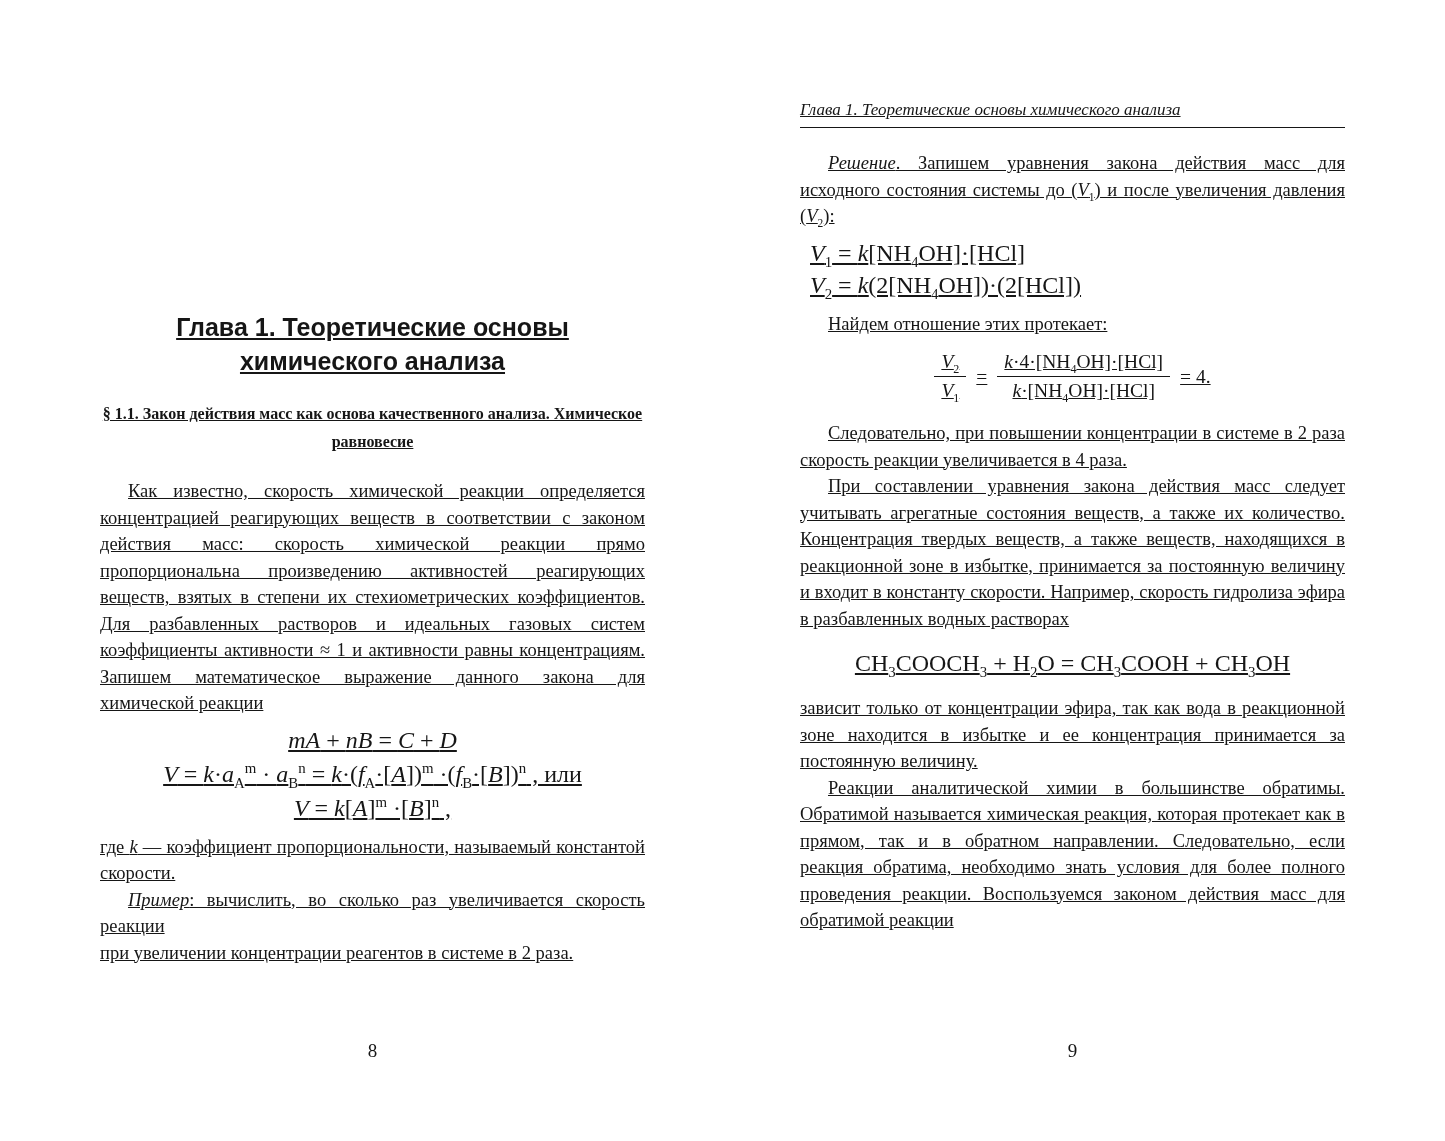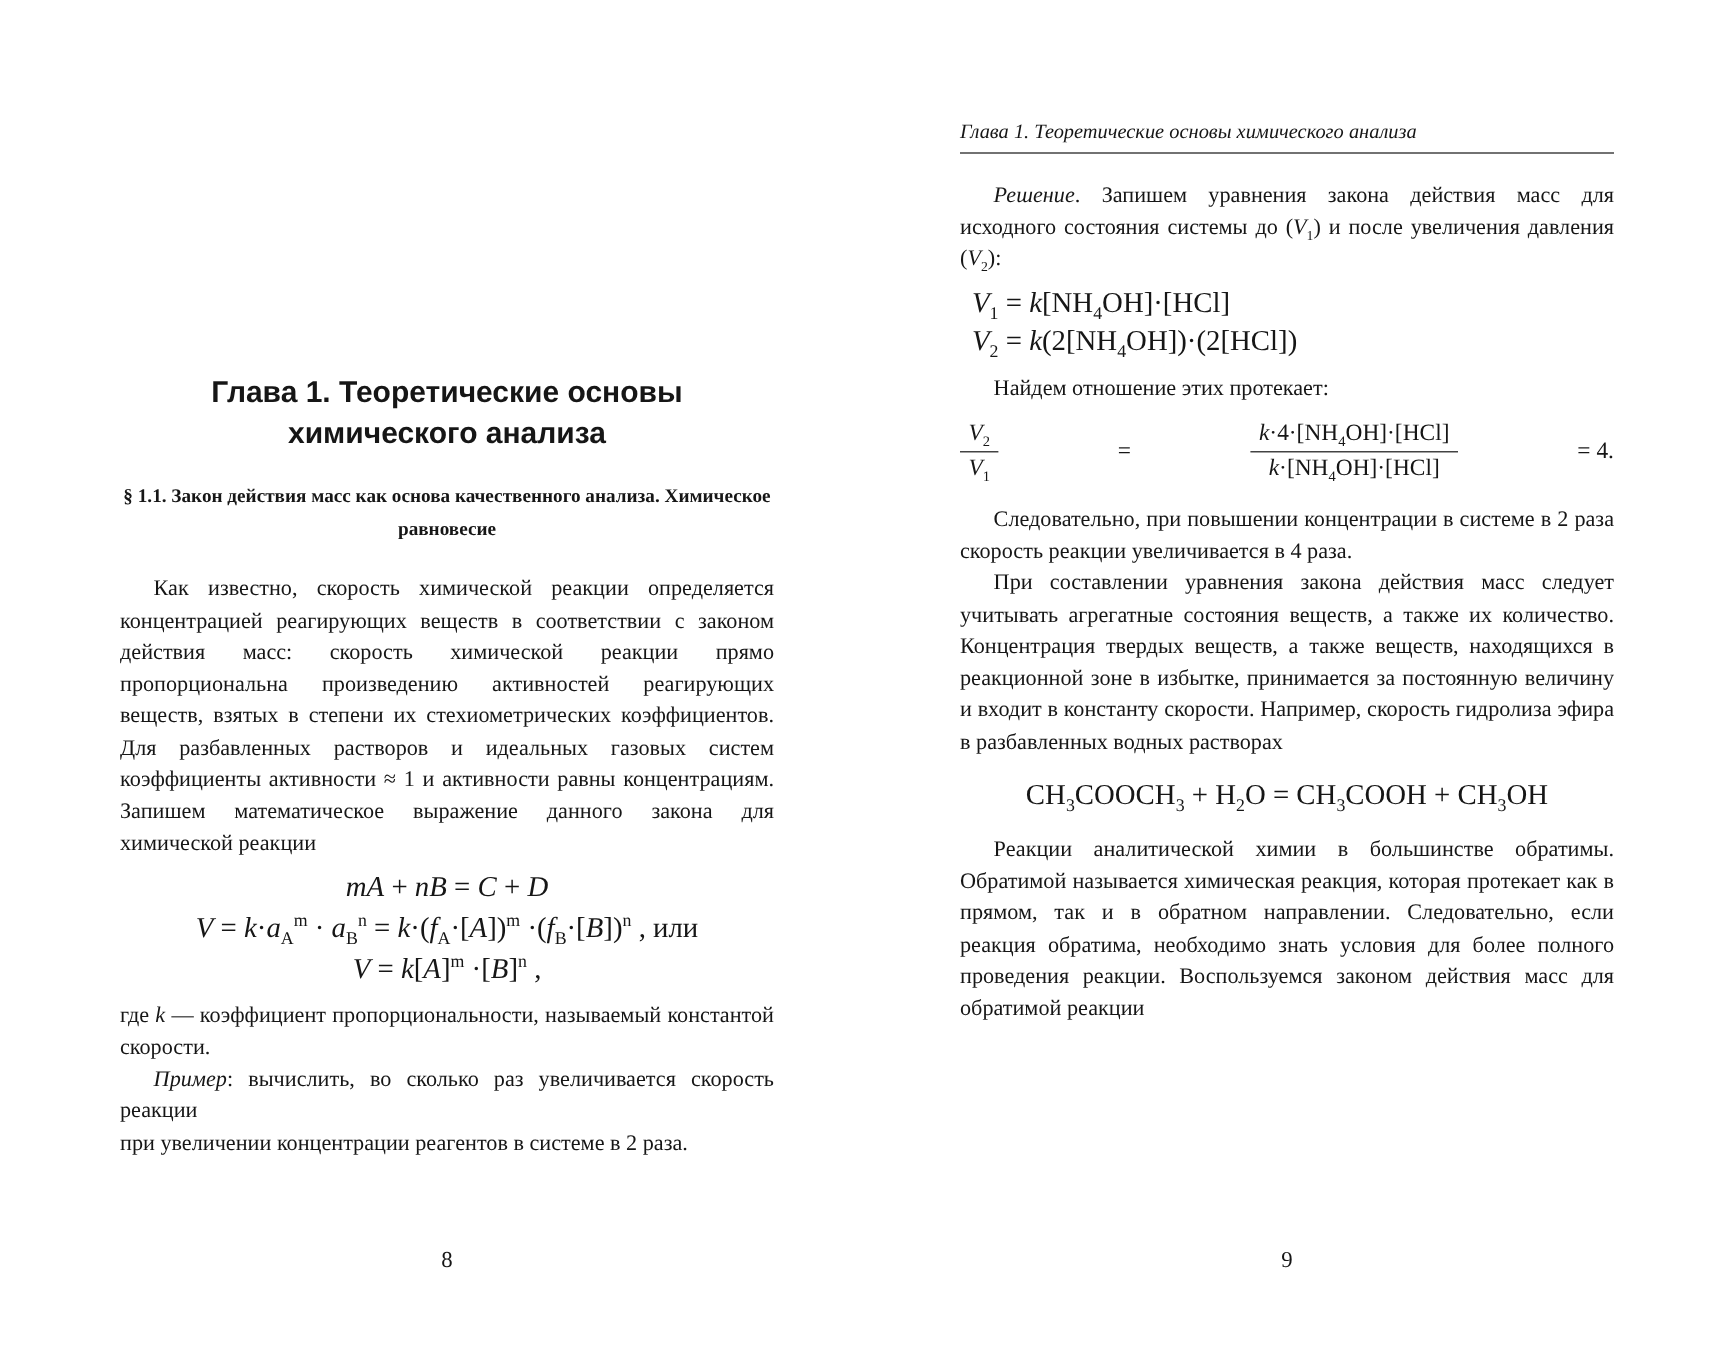"Глава 1. Теоретические основы" .page { text-decoration: none -> underline }
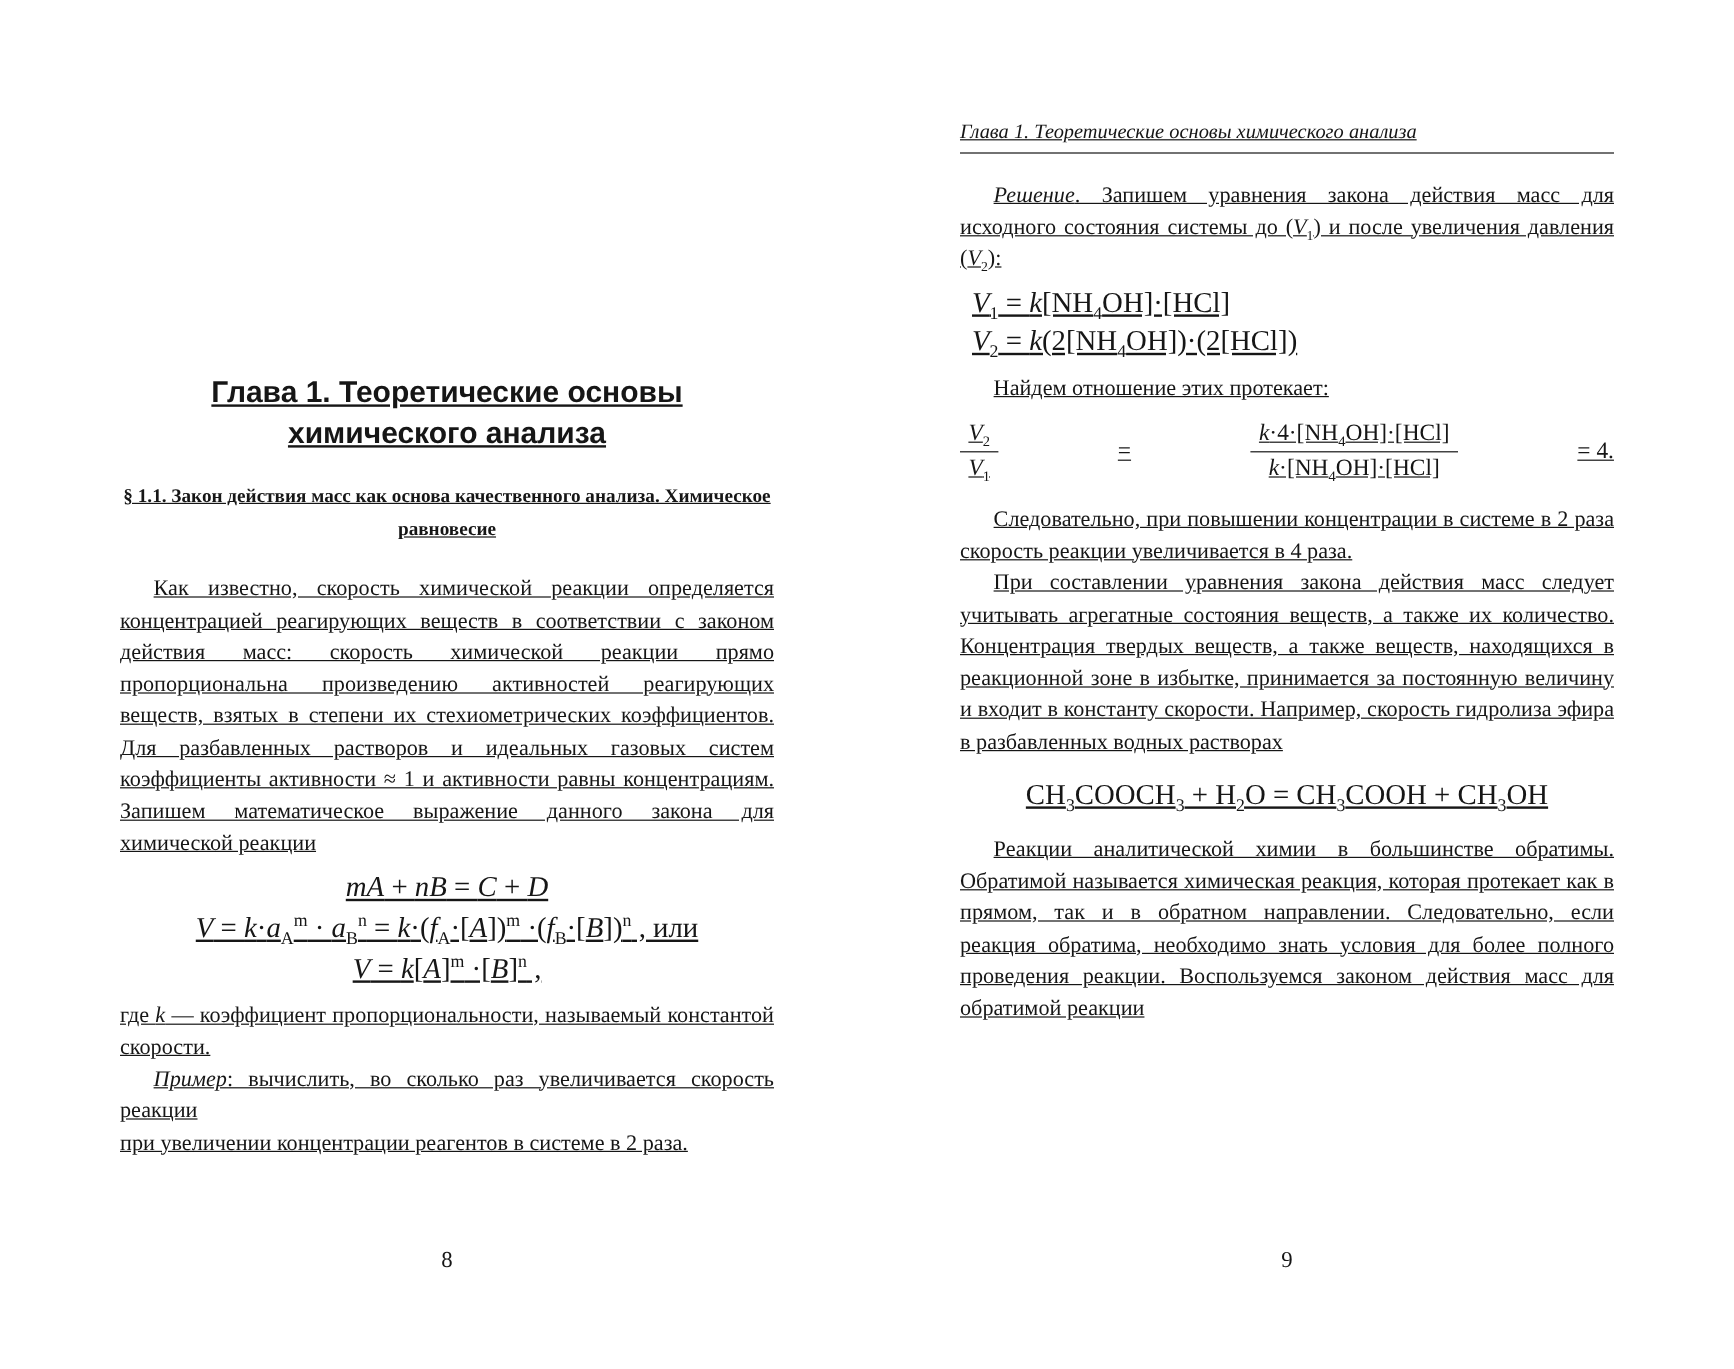"V2" .ratio { justify-content: space-between -> center }
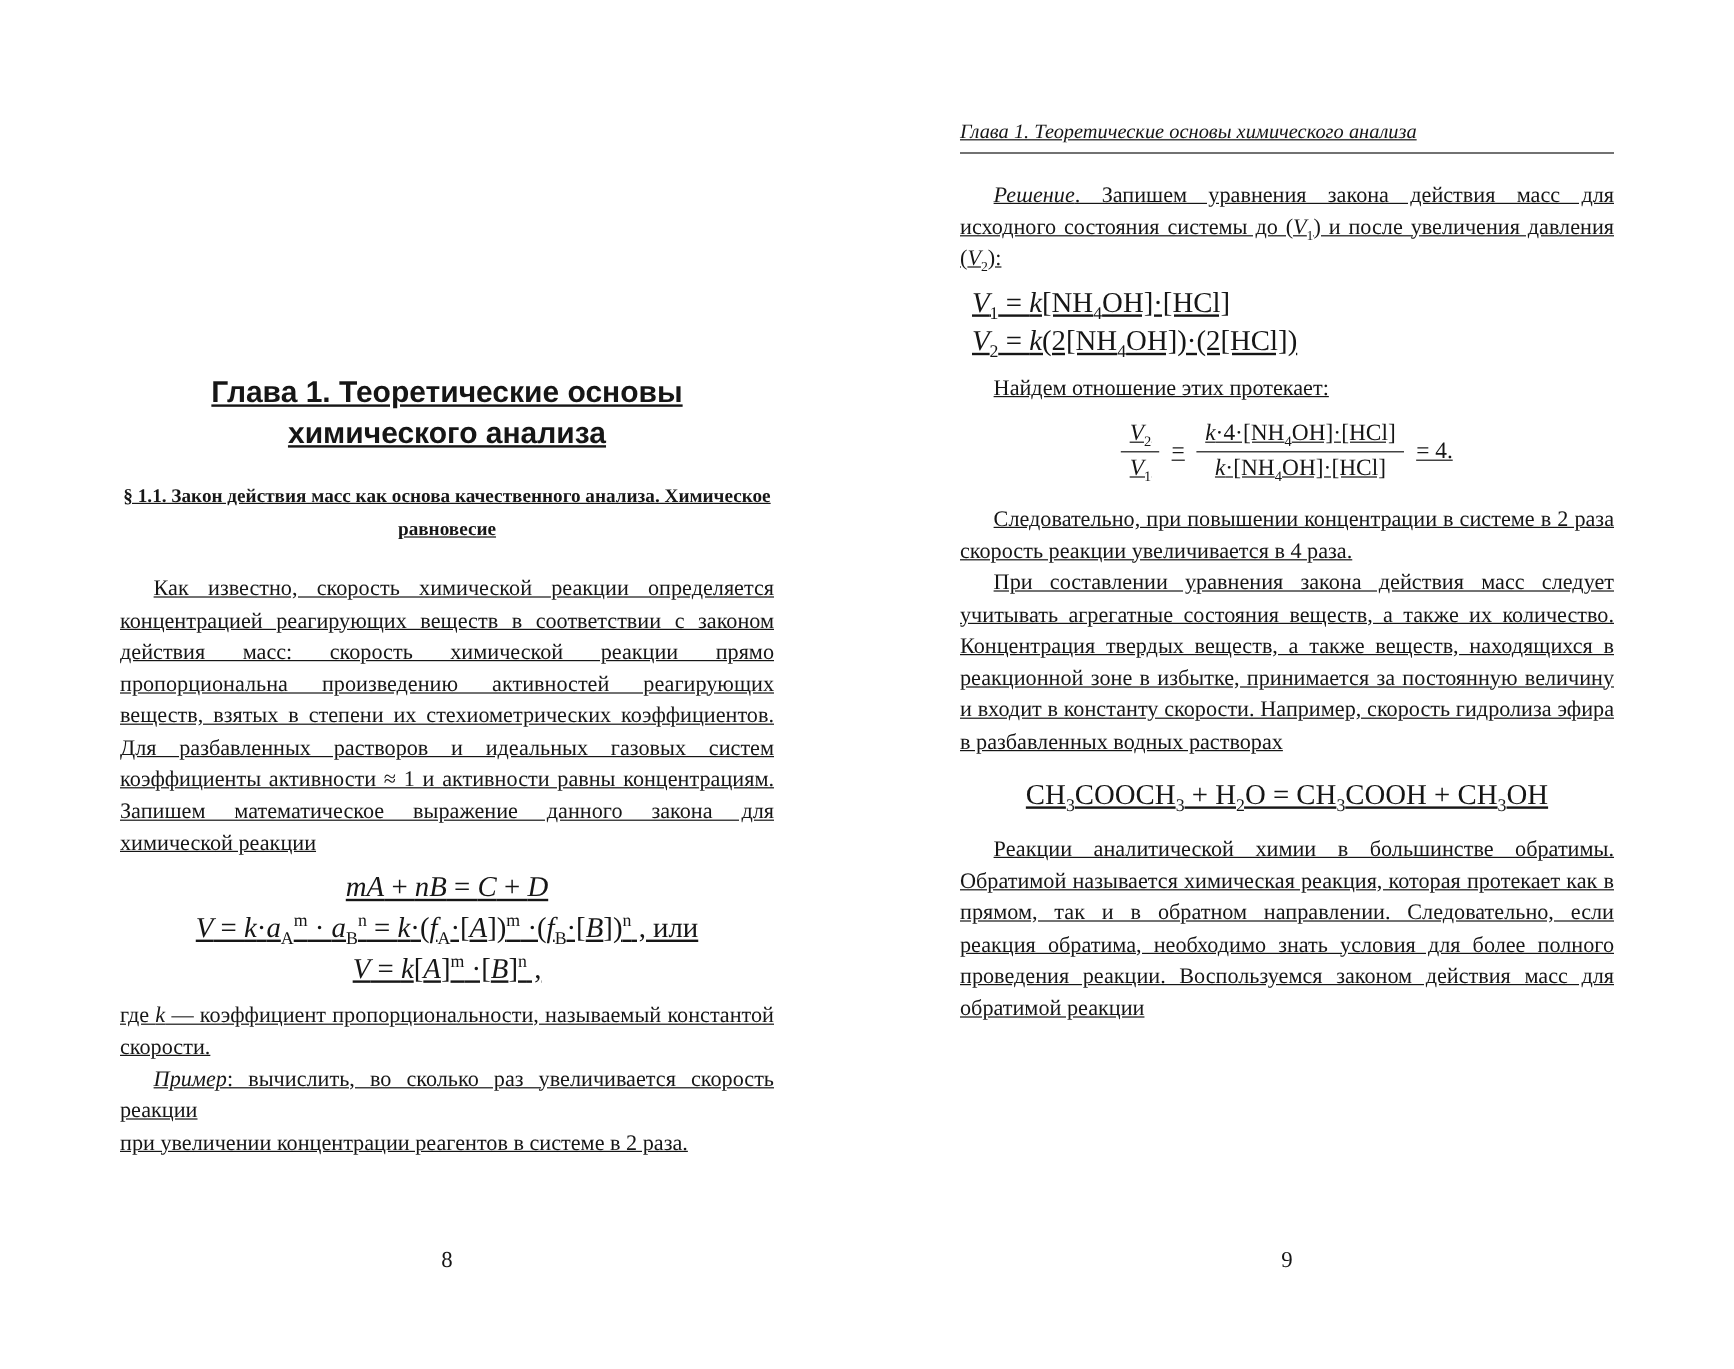"зависит только от концентрации эфира," p.body-par { html: none -> <p>зависит только от концентрации эфира, так как вода в реакционной зоне находится в избытке и ее концентрация принимается за постоянную величину.</p> }
